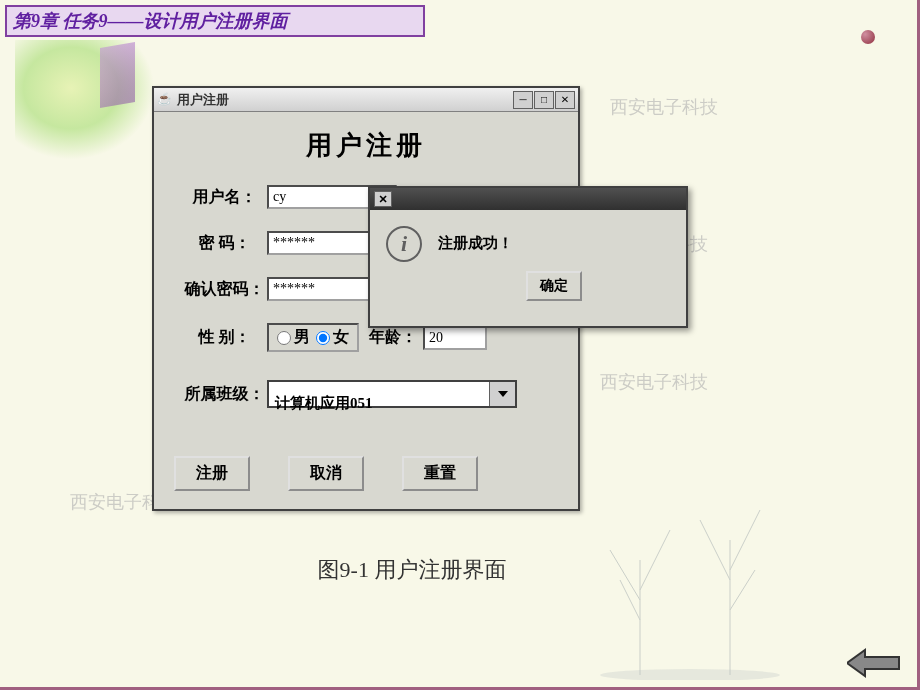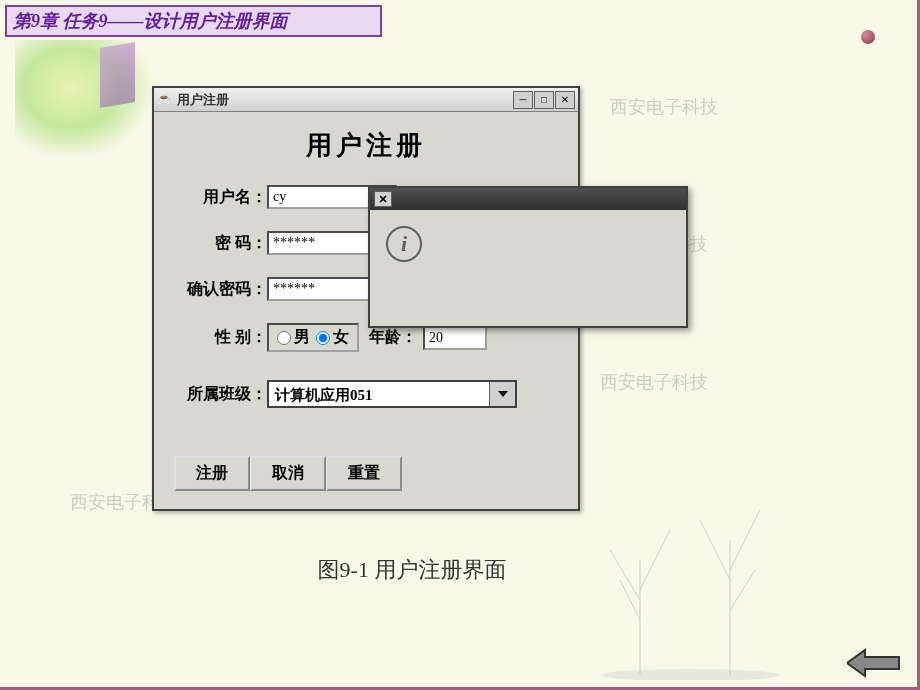"第9章 任务9——设计用户注册界面" .header-bar { width: 377px -> 420px }
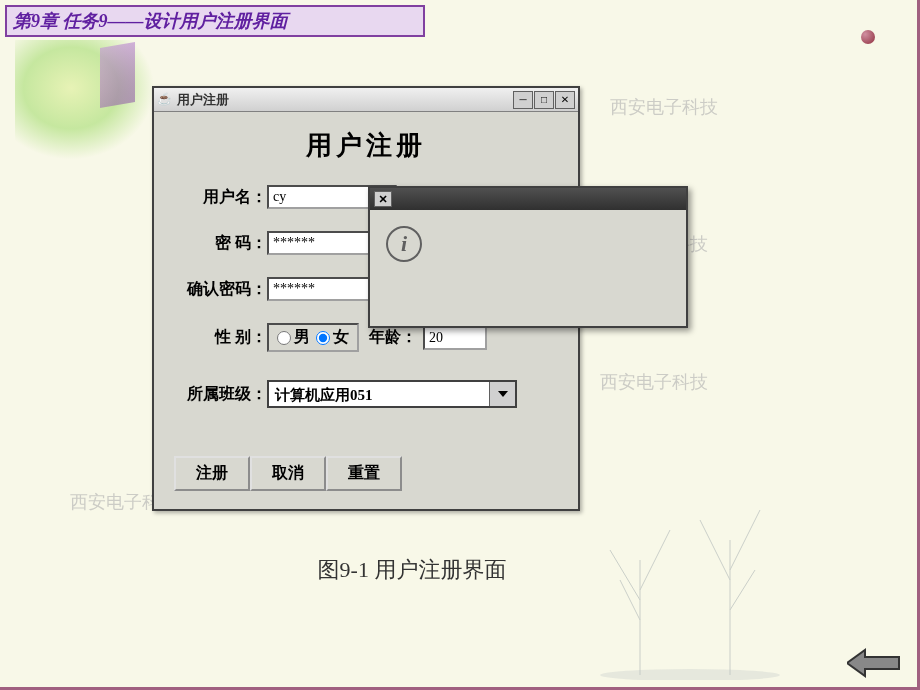"用户名：" .form-label { text-align: right -> center }
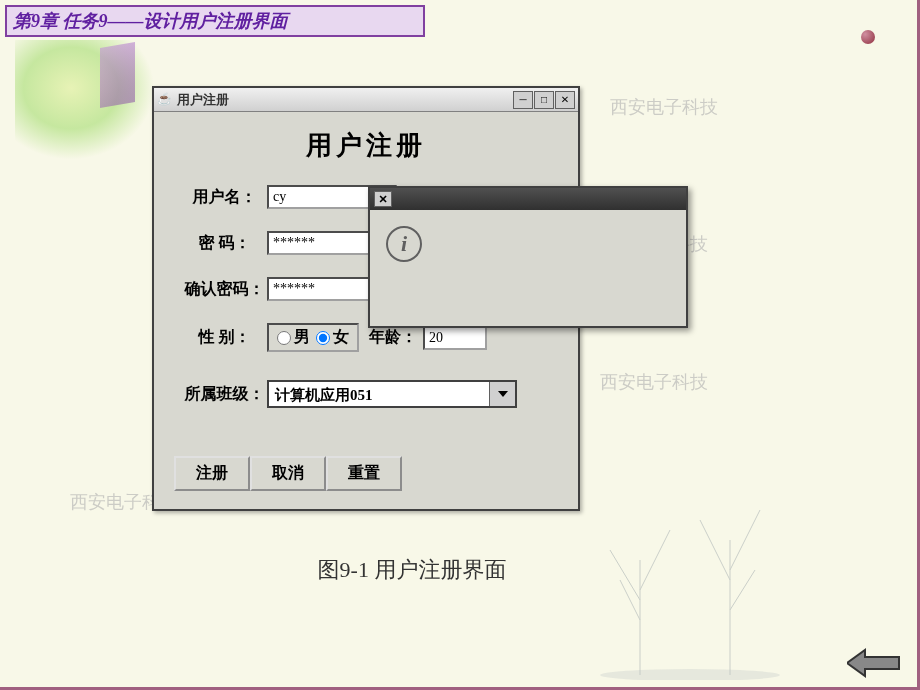"注册成功！" div.msg-content { html: none -> <div> <div>注册成功！</div> <div> <button>确定</button> </div> </div> }
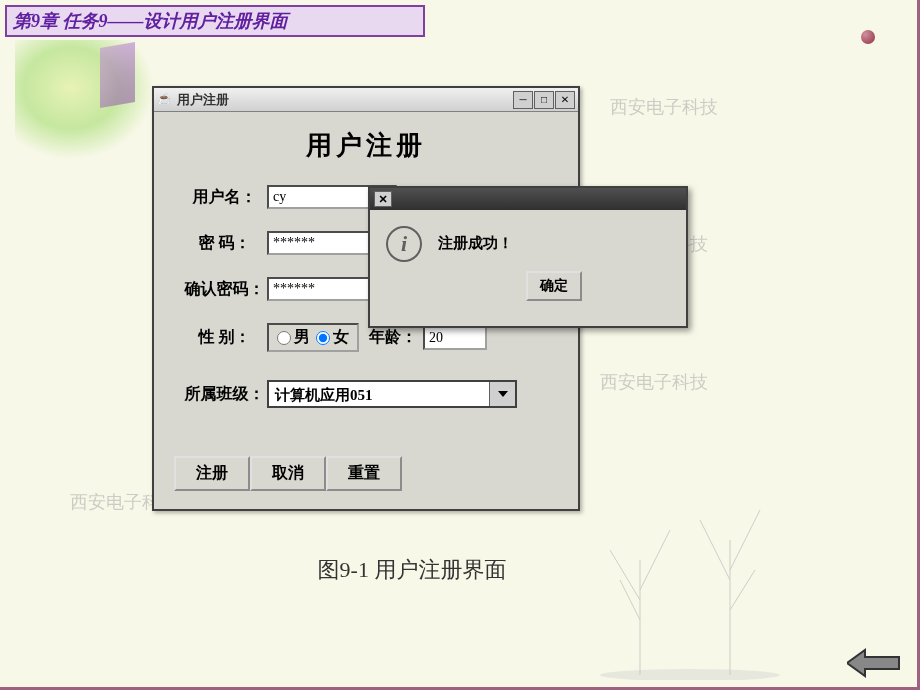"计算机应用051" .combo-text { padding: 4px 6px -> 12px 6px }
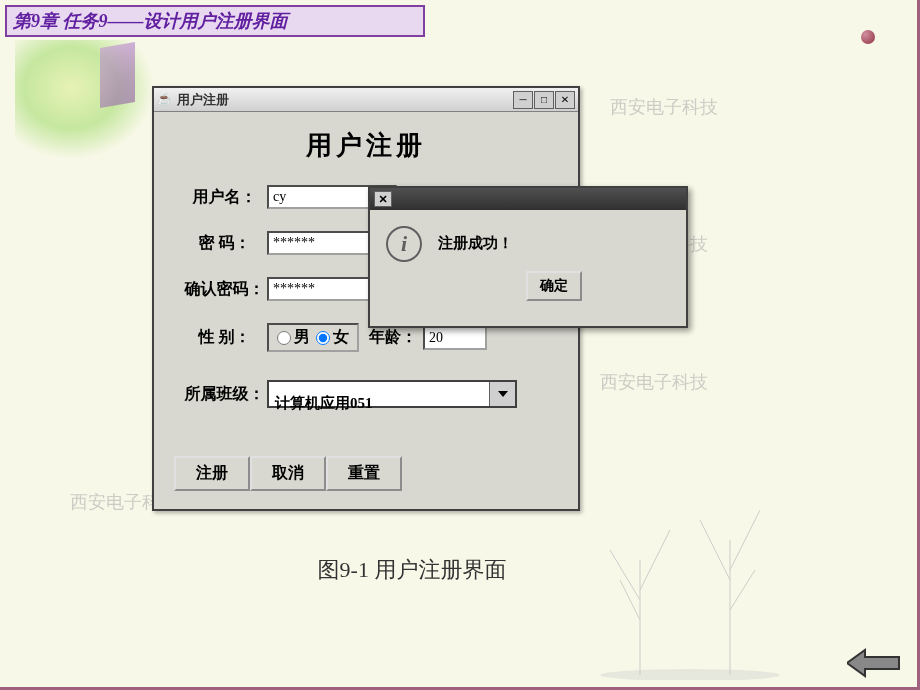"注册" .button-row { gap: none -> 38px }
